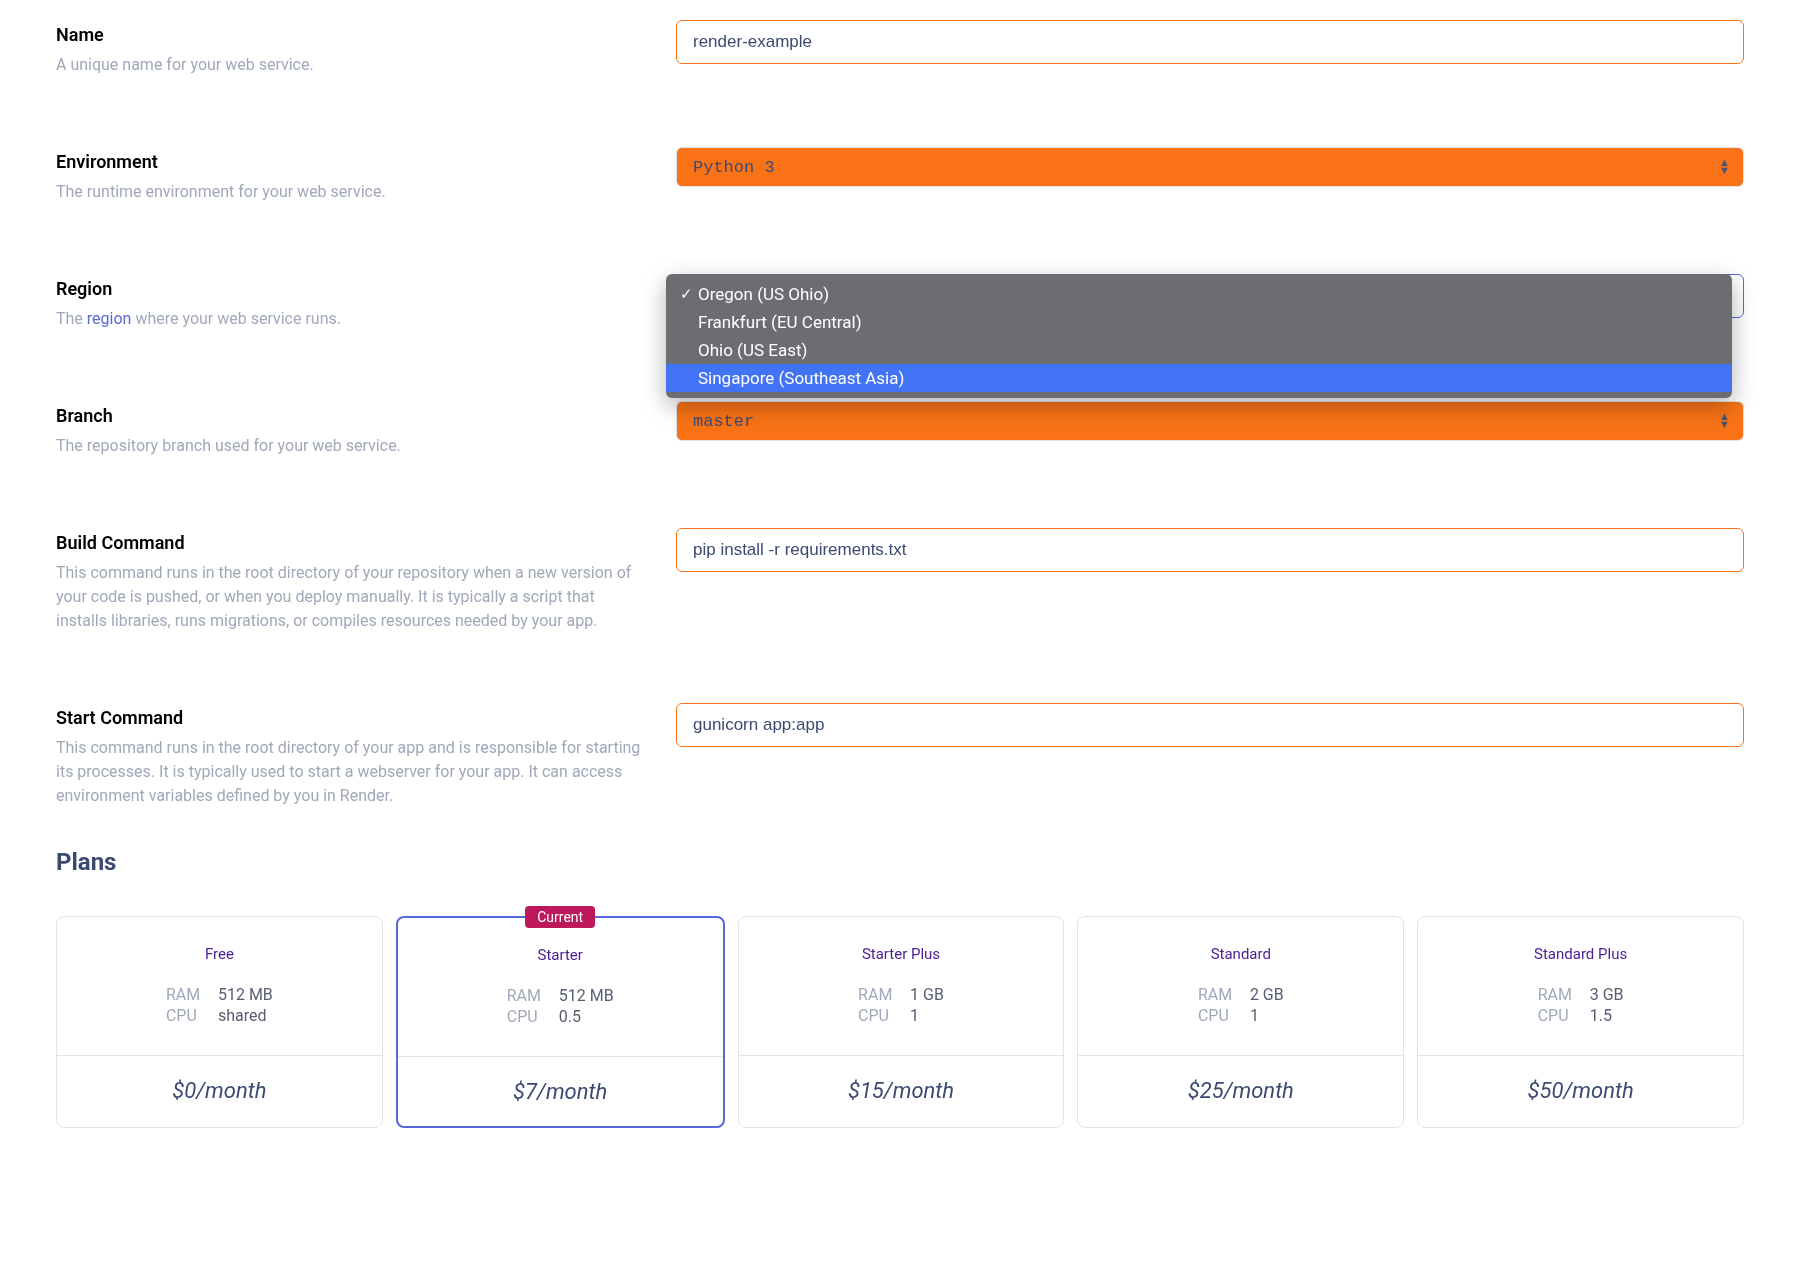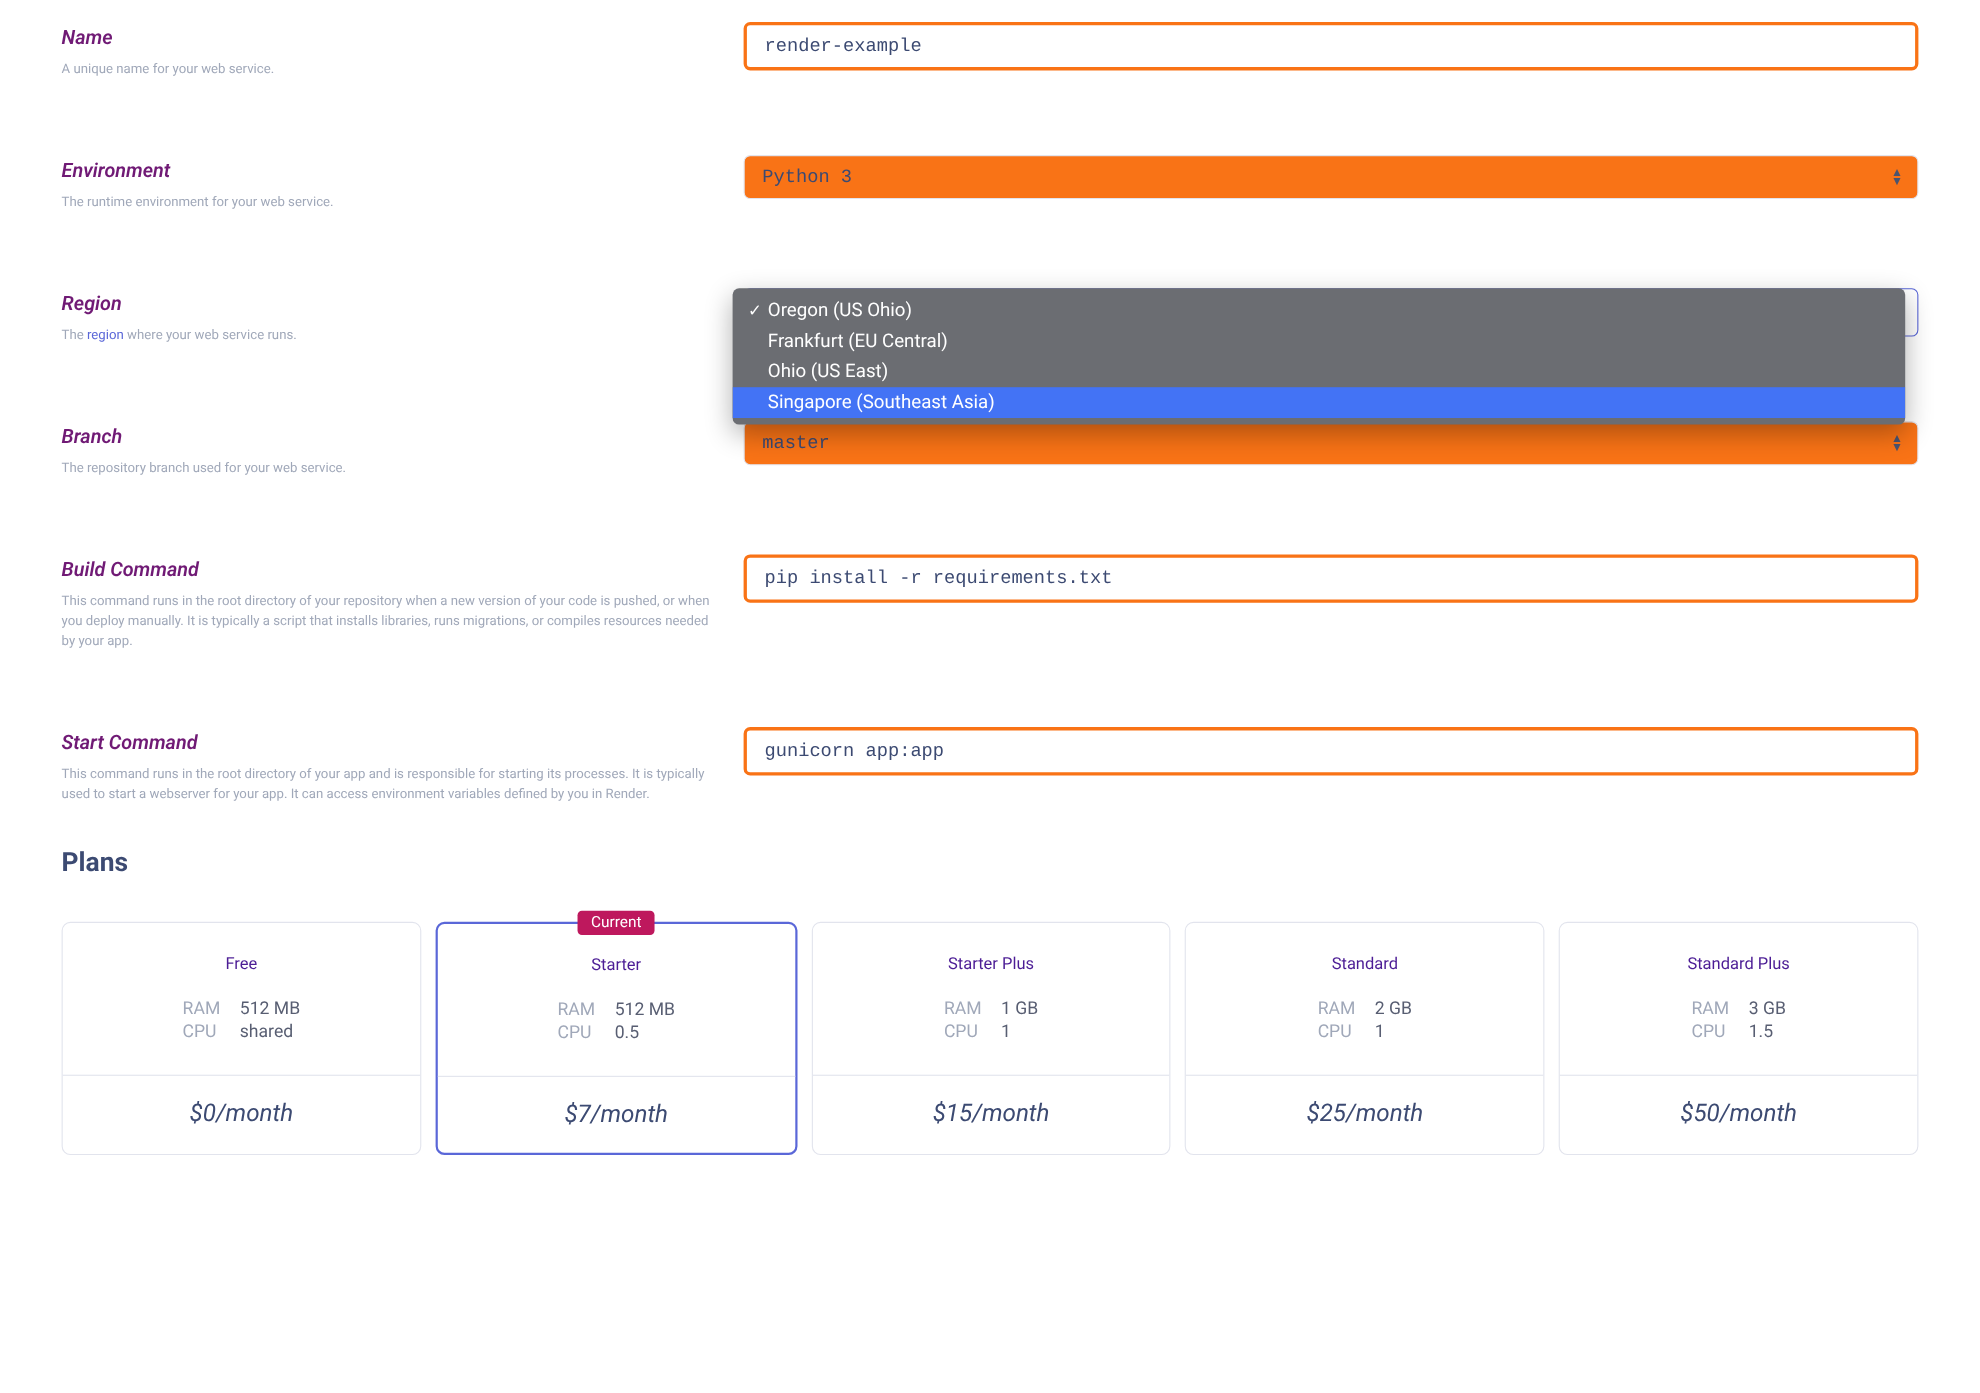"Name" .field-label { color: #701a75 -> #000000; font-style: italic -> none }
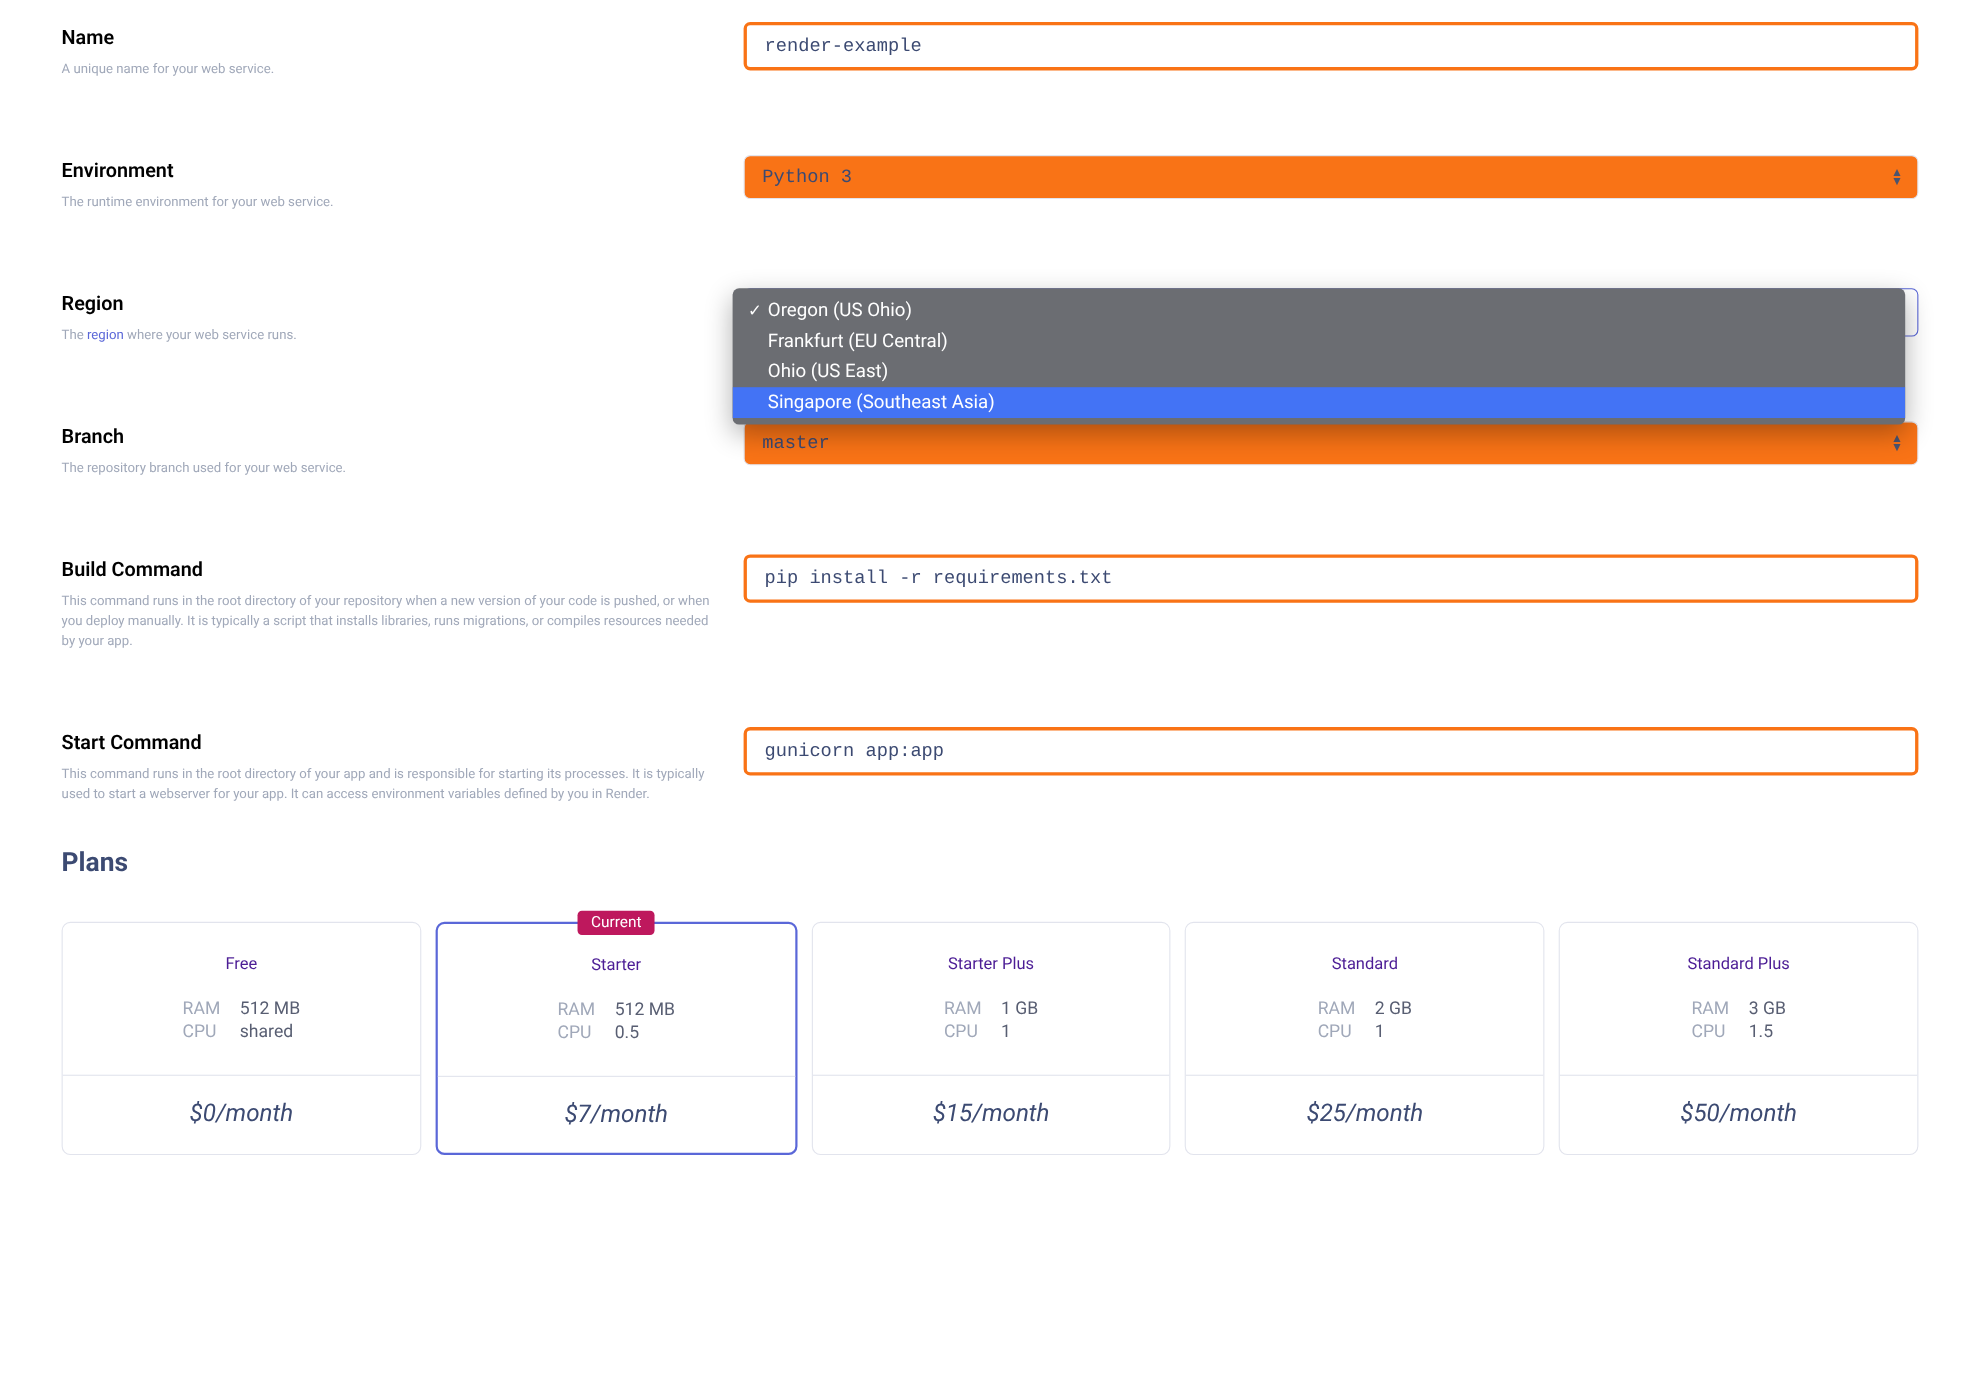"render-example" .text-input { border: 3px solid #f97316 -> 1px solid #f97316; font-family: Liberation Mono, monospace -> Liberation Sans, sans-serif }
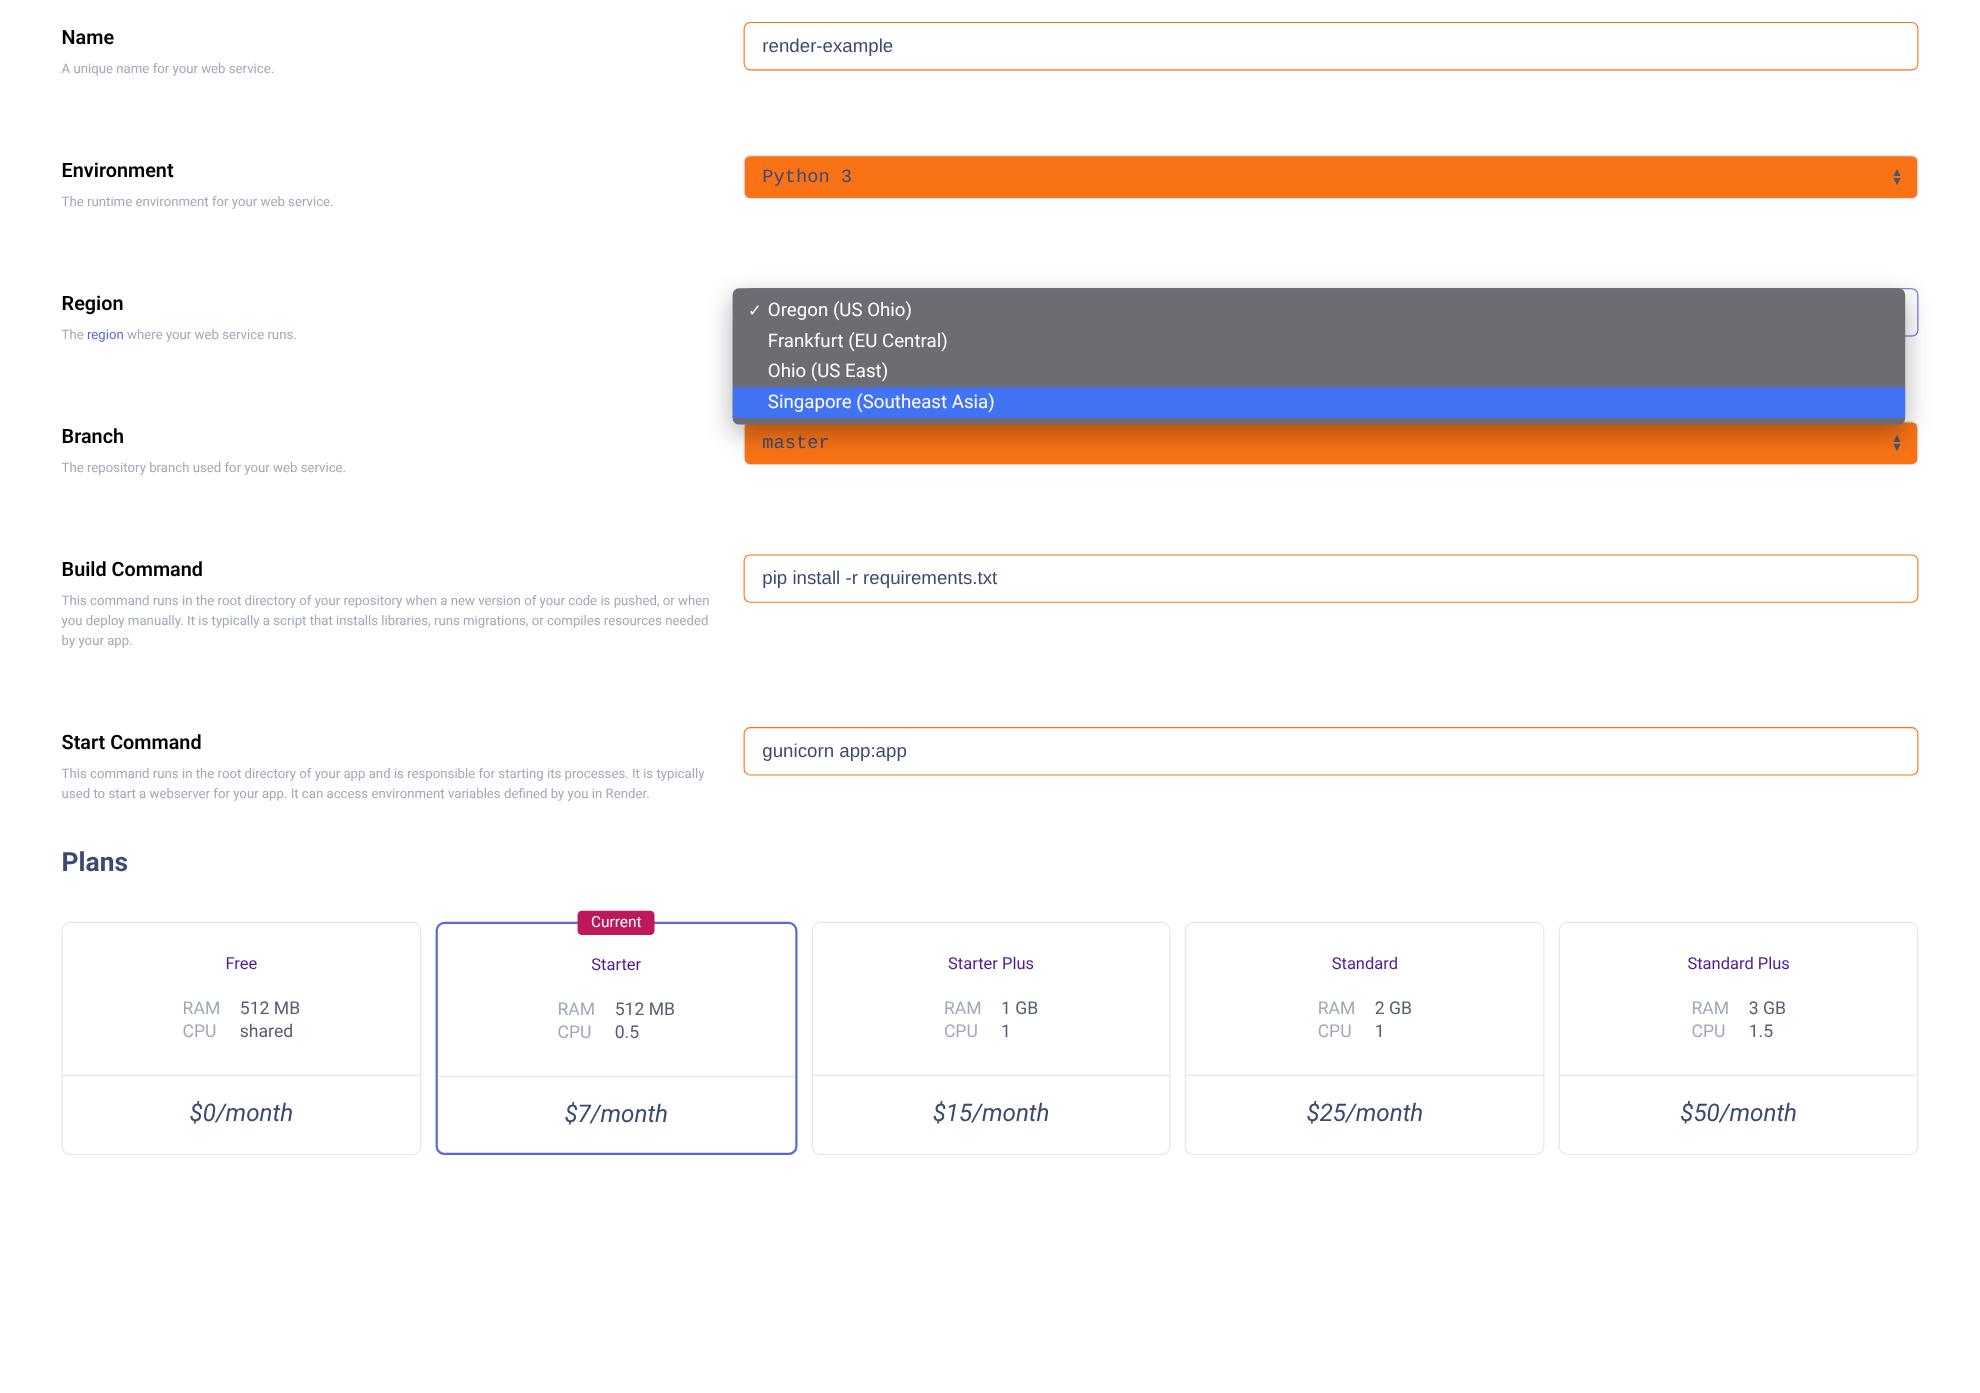"A unique name for your" .field-desc { font-size: 12px -> 16px }
